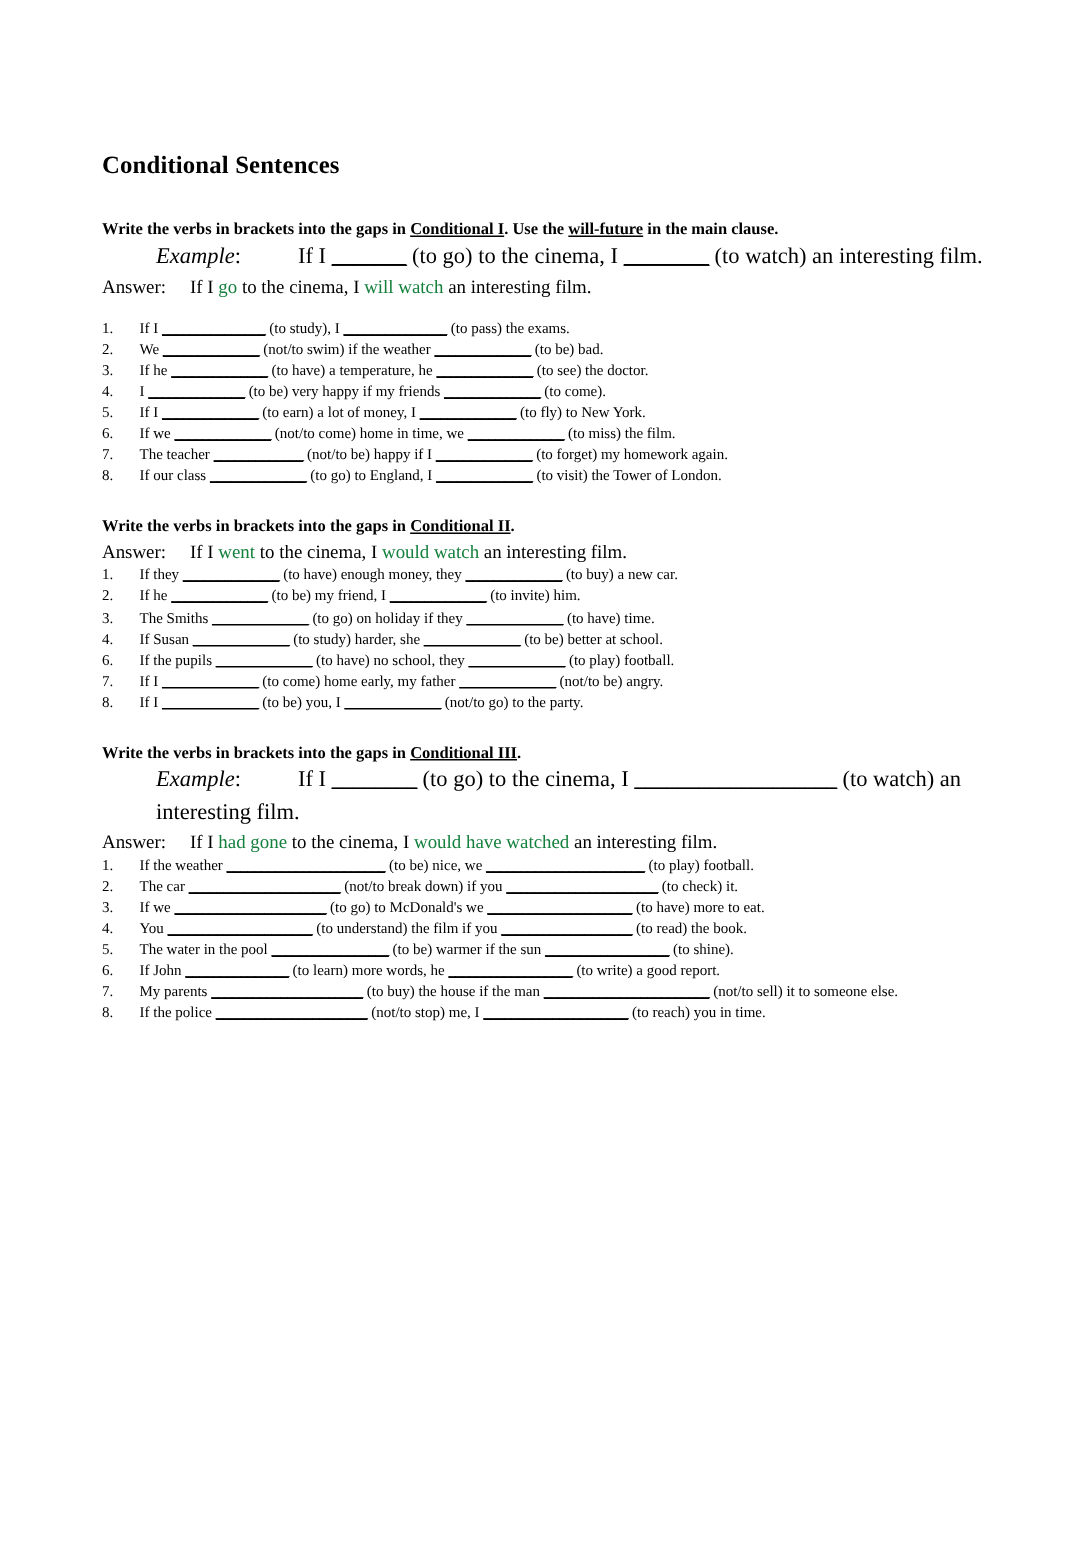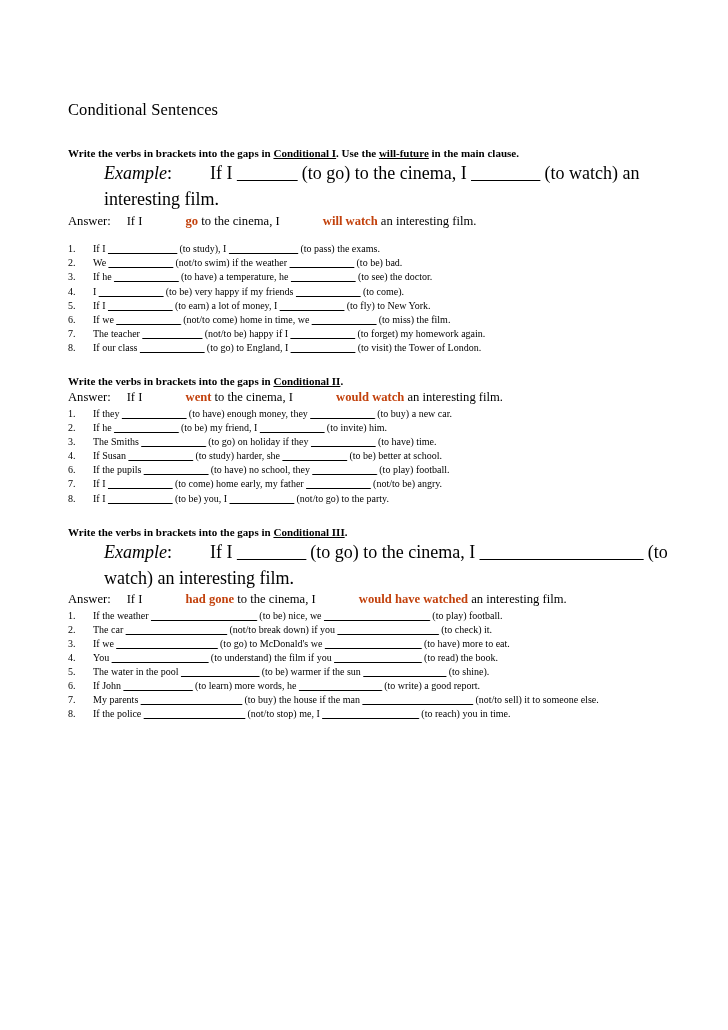"Conditional Sentences" .doc-title { font-weight: normal -> bold }
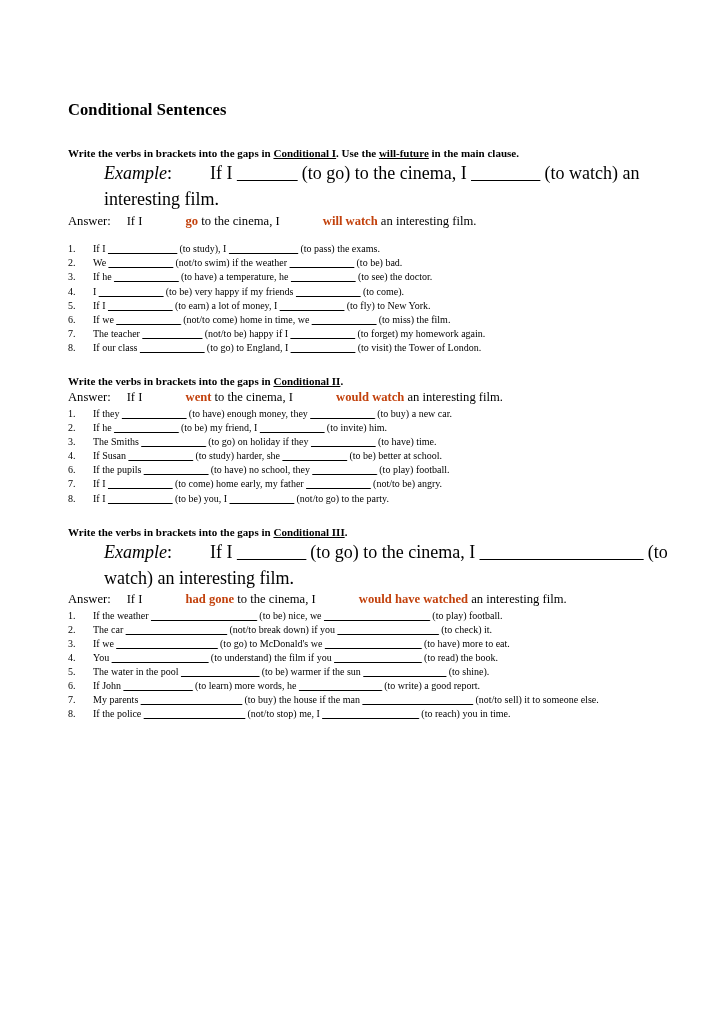"Example: If I _______ (to" .example-line { font-size: 18px -> 15px }
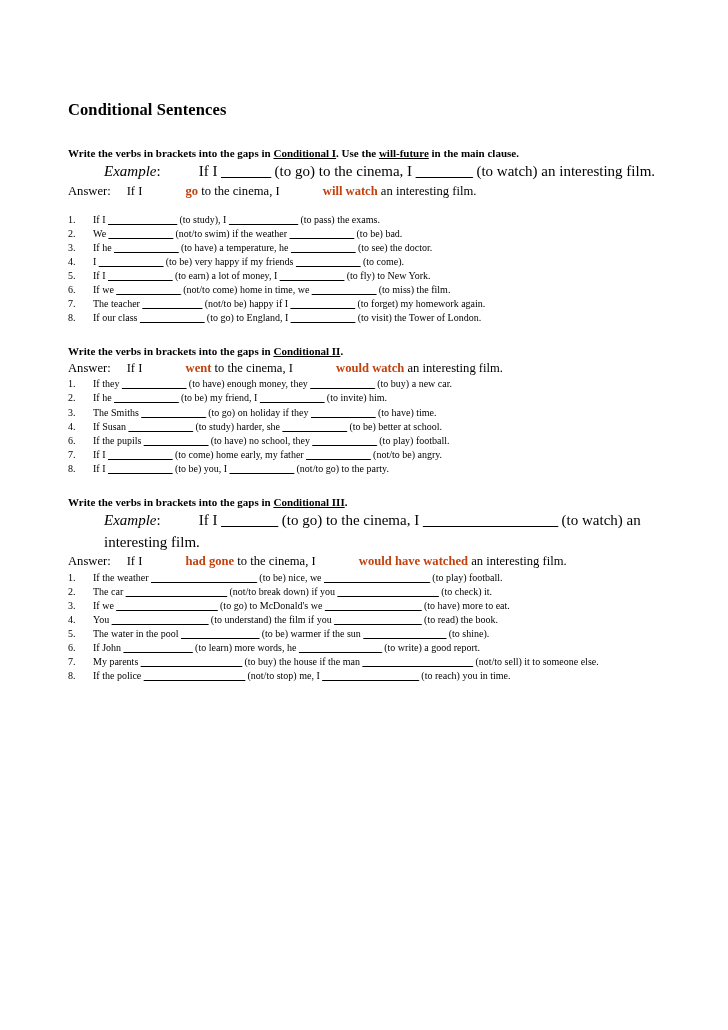"go" .red { color: #c2410c -> #15803d; font-weight: bold -> normal; margin-left: 40px -> none }
